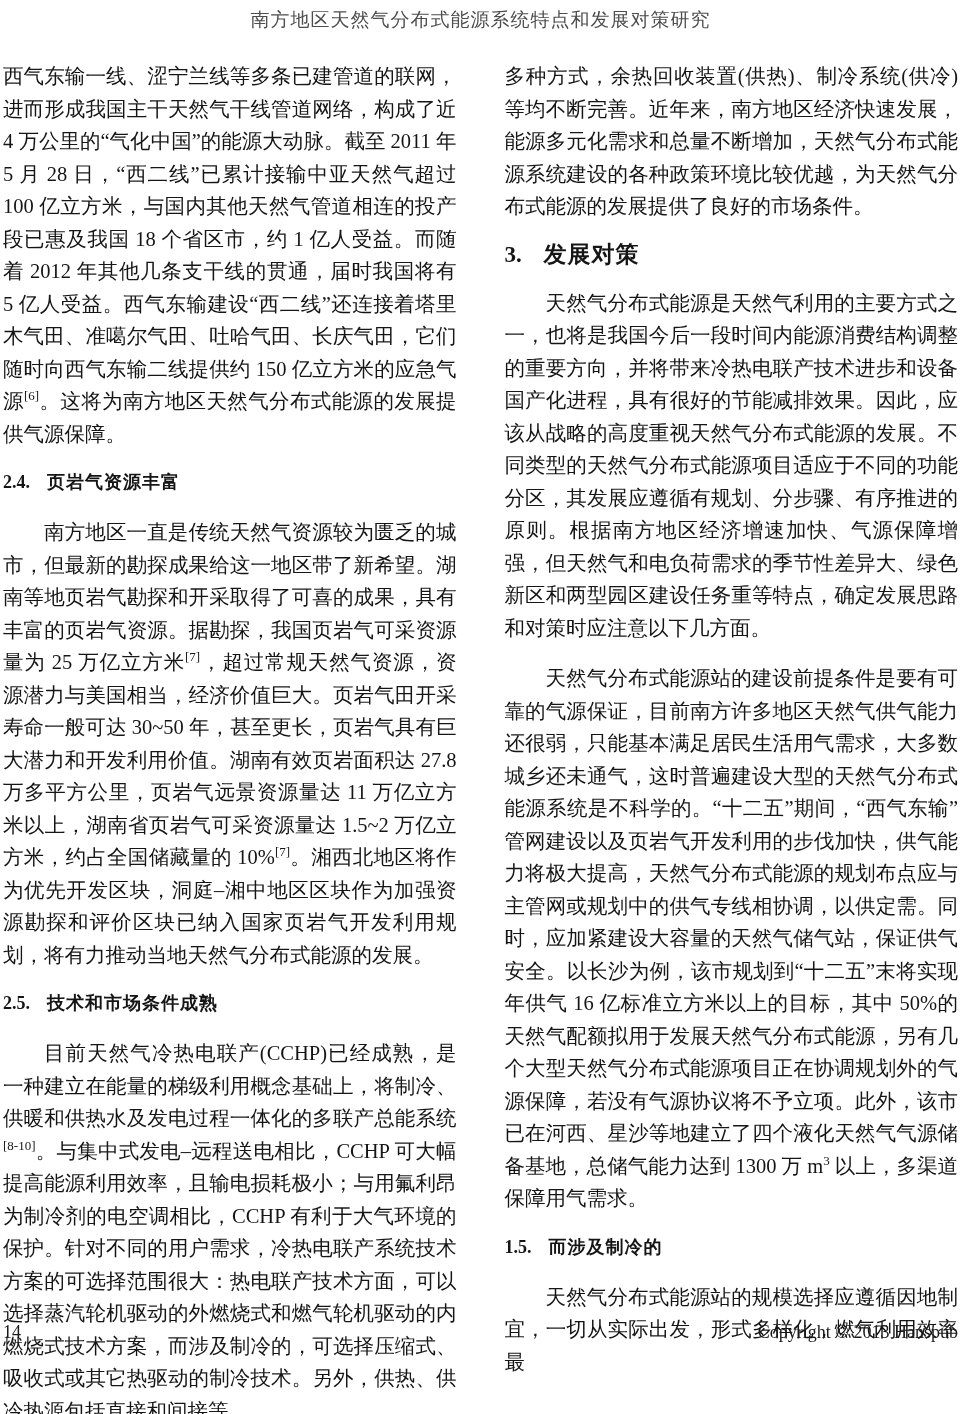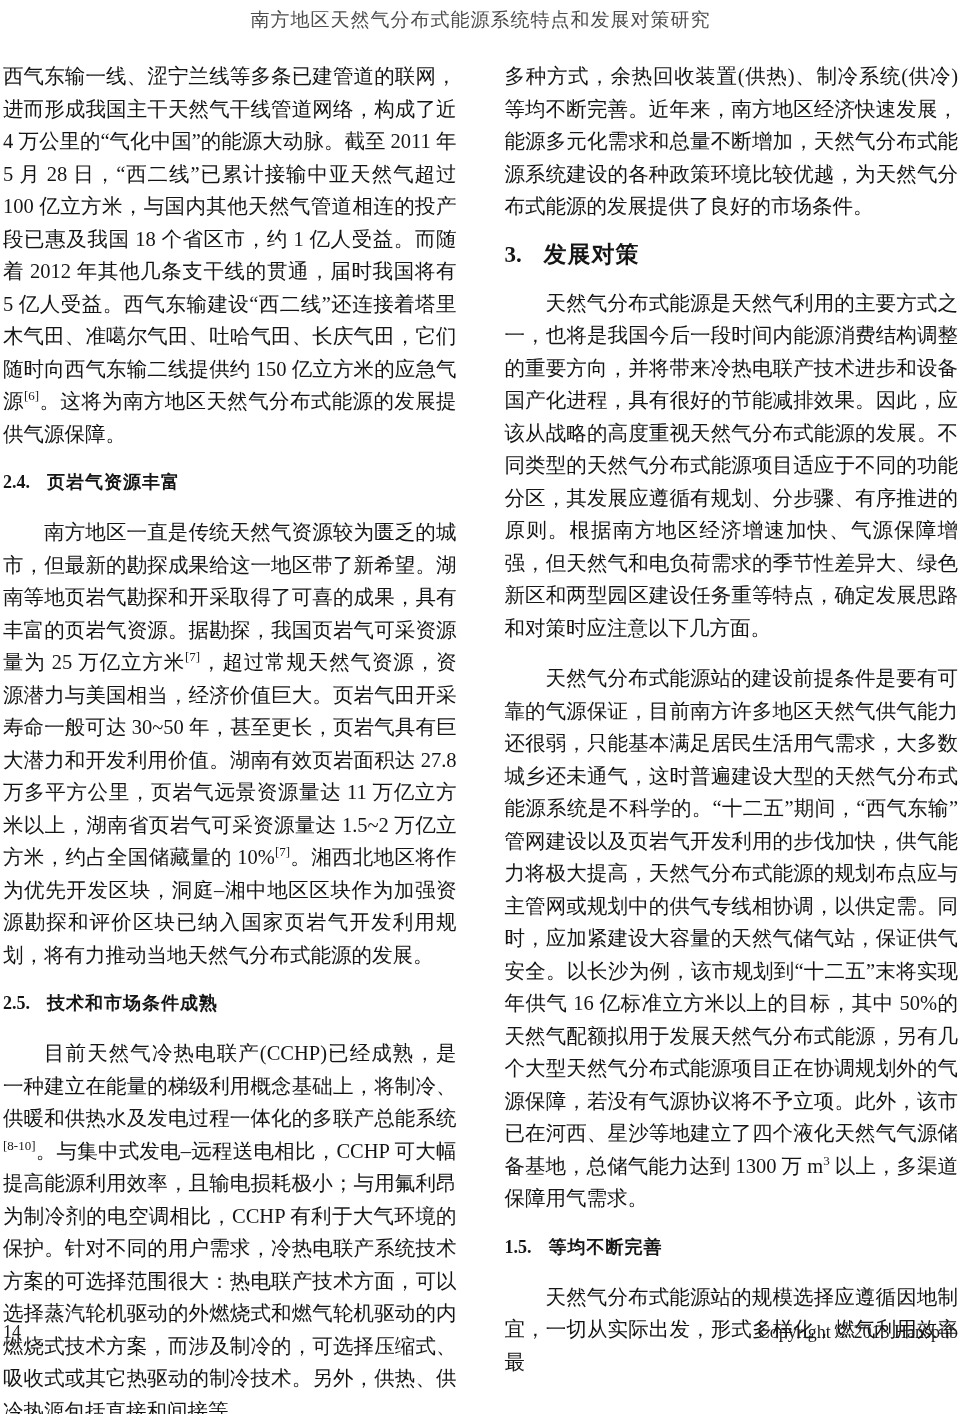"等均不断完善" span.sec-title { text: 等均不断完善 -> 而涉及制冷的 }
